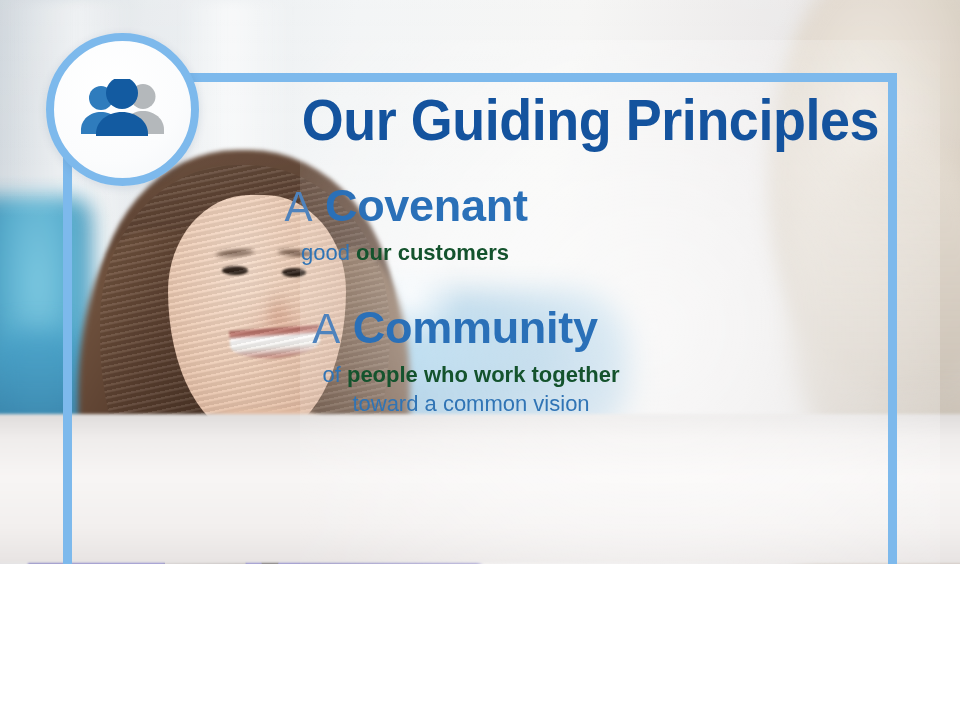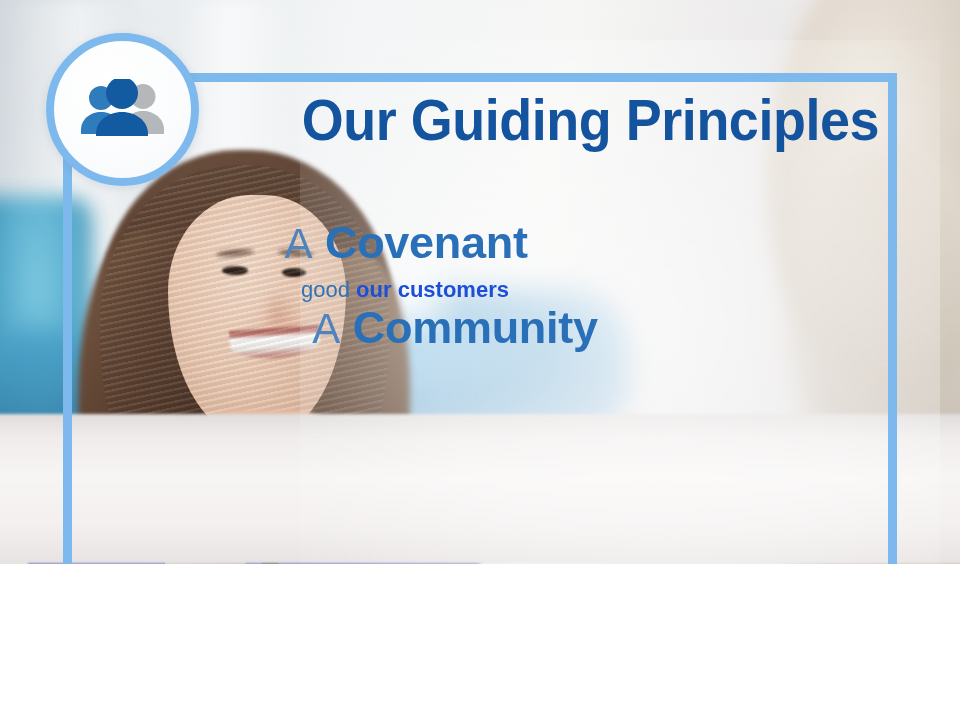"A Covenant" .block-1 { margin-top: 37px -> none }
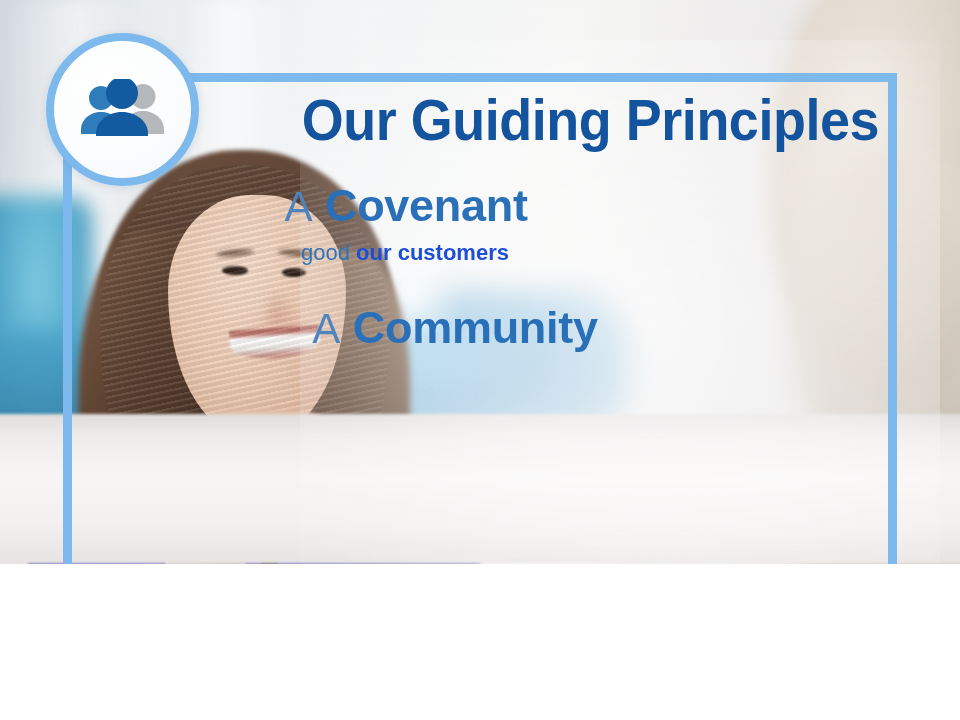"our customers" .sub b { color: #1d4ed8 -> #14532d }
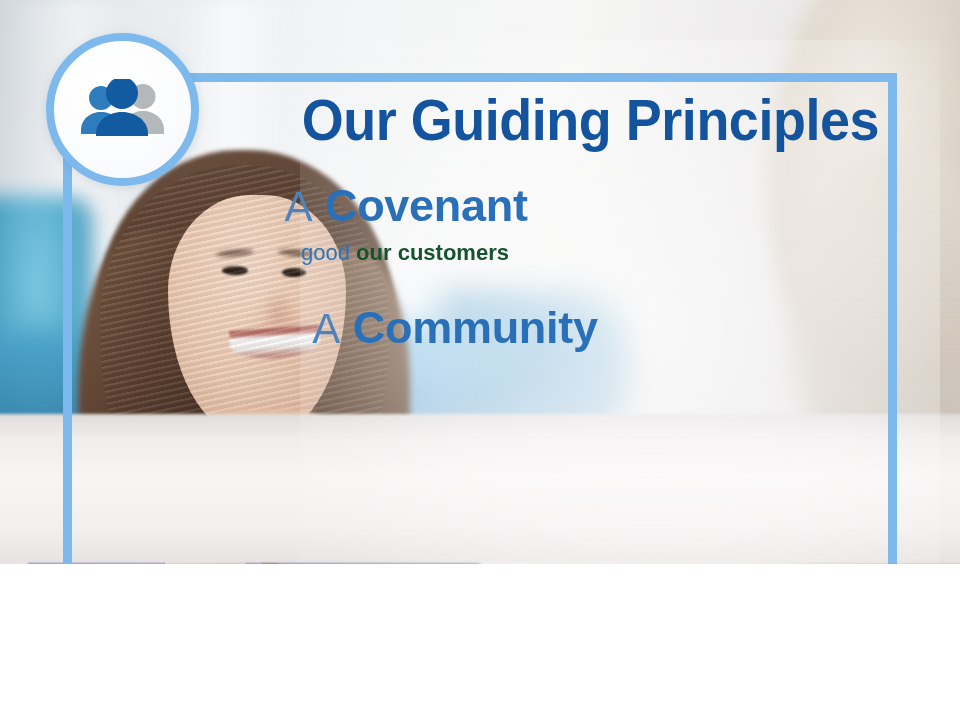"of people who work together" div.sub { html: none -> <div> <div><span>of </span><b>people who work together</b></div> <div>toward a common vision</div> </div> }
